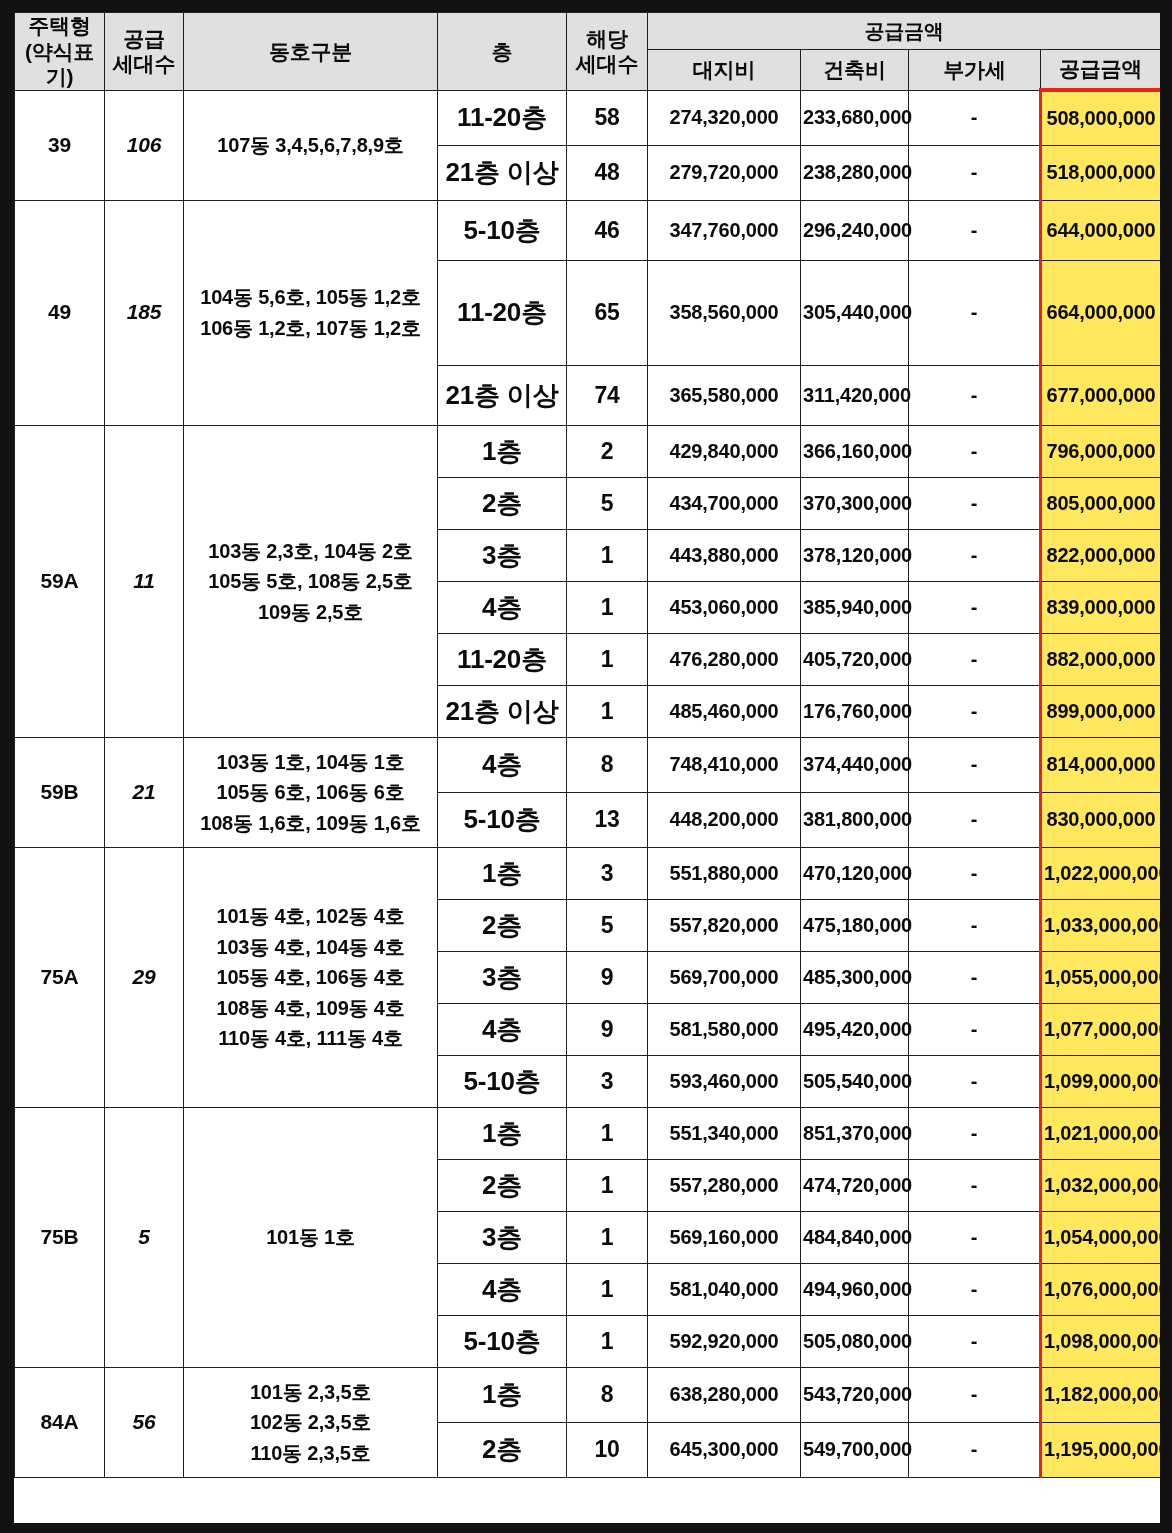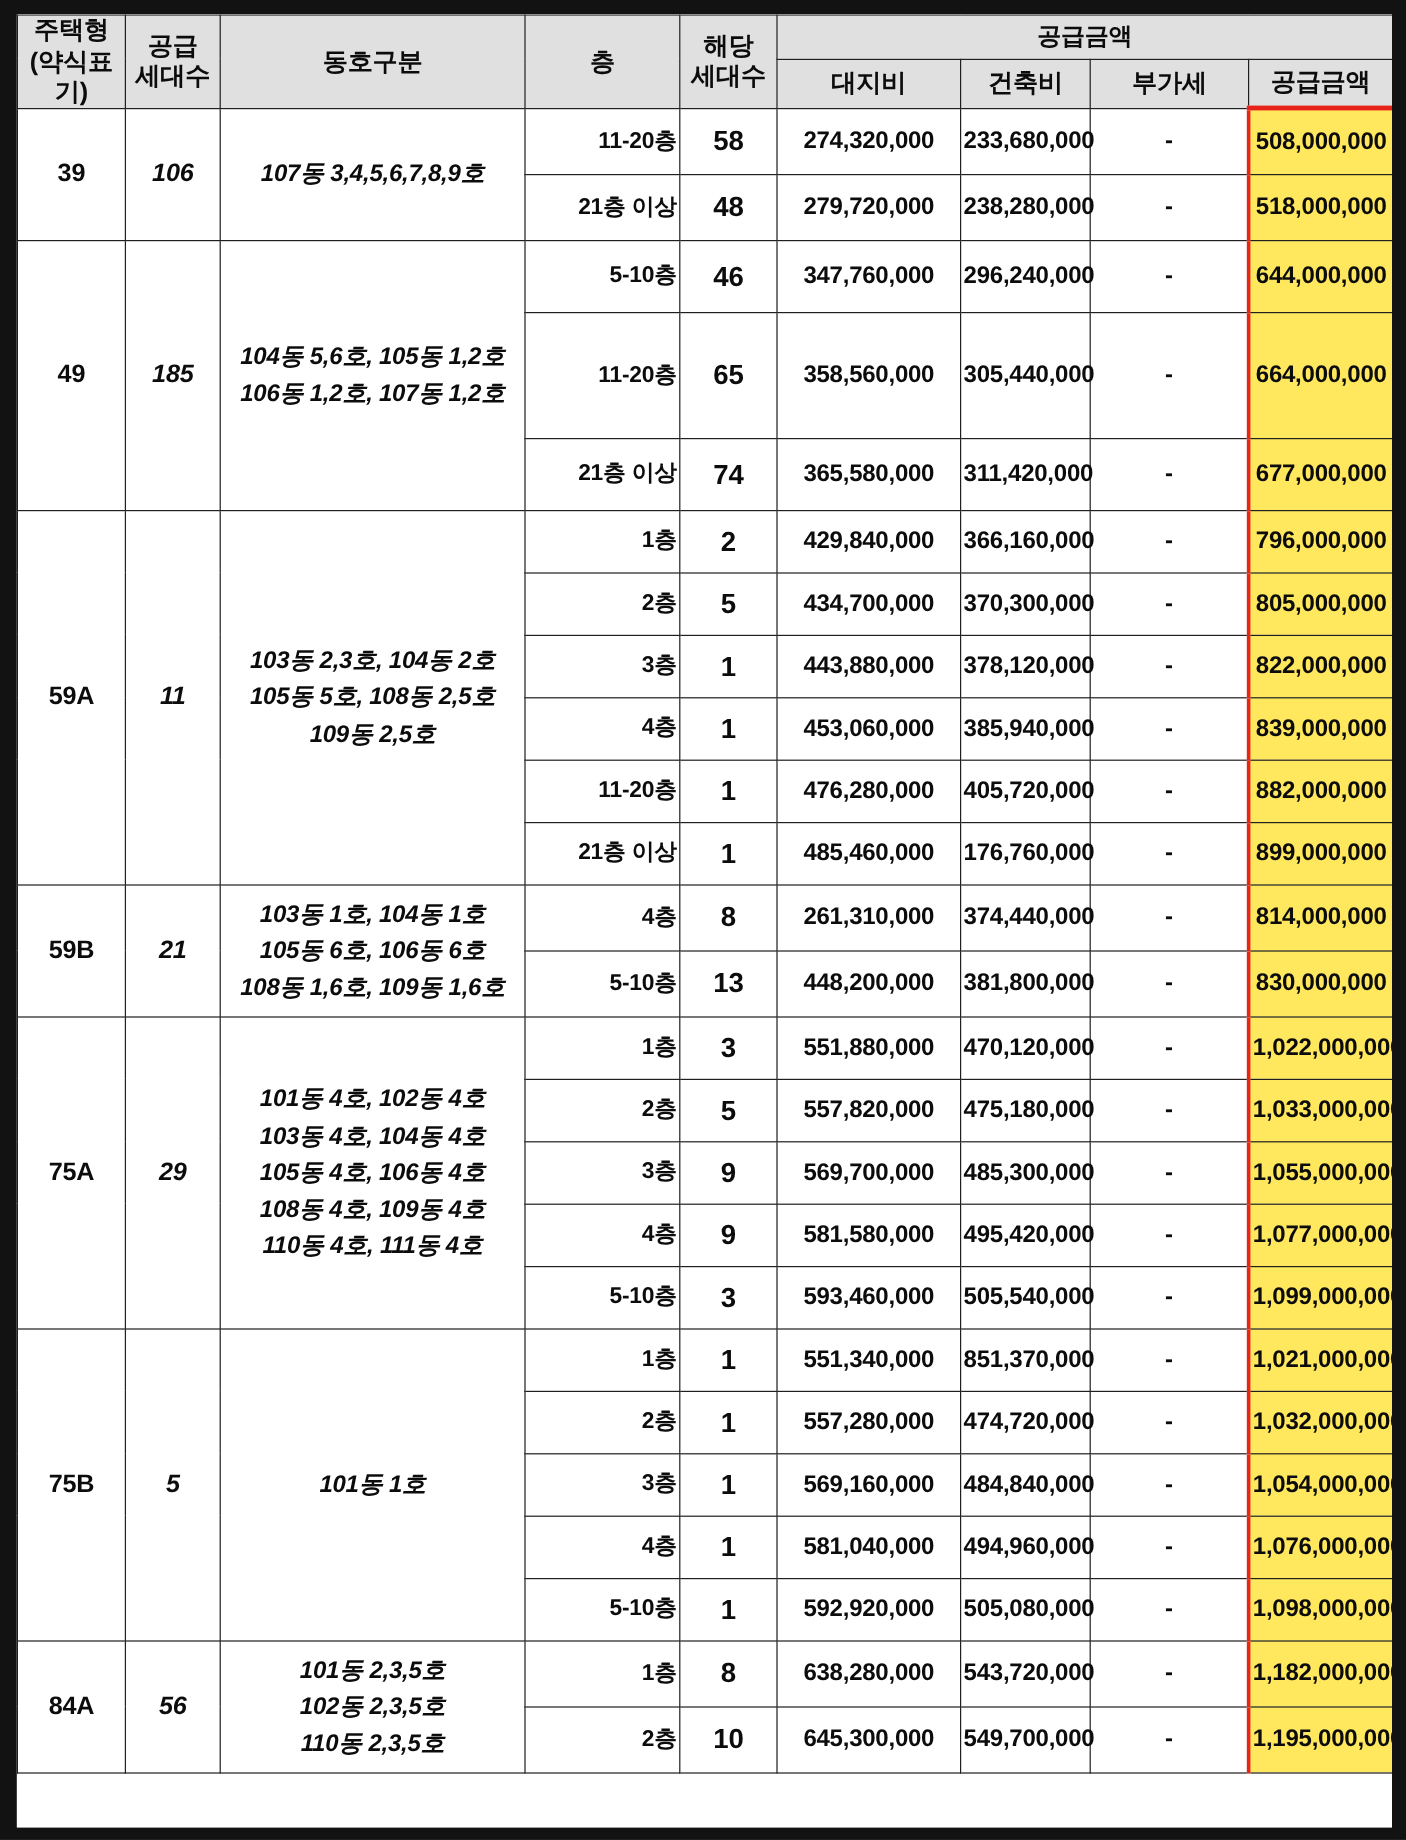"11-20층" tbody td.floor { font-size: 19px -> 26px; text-align: right -> none }
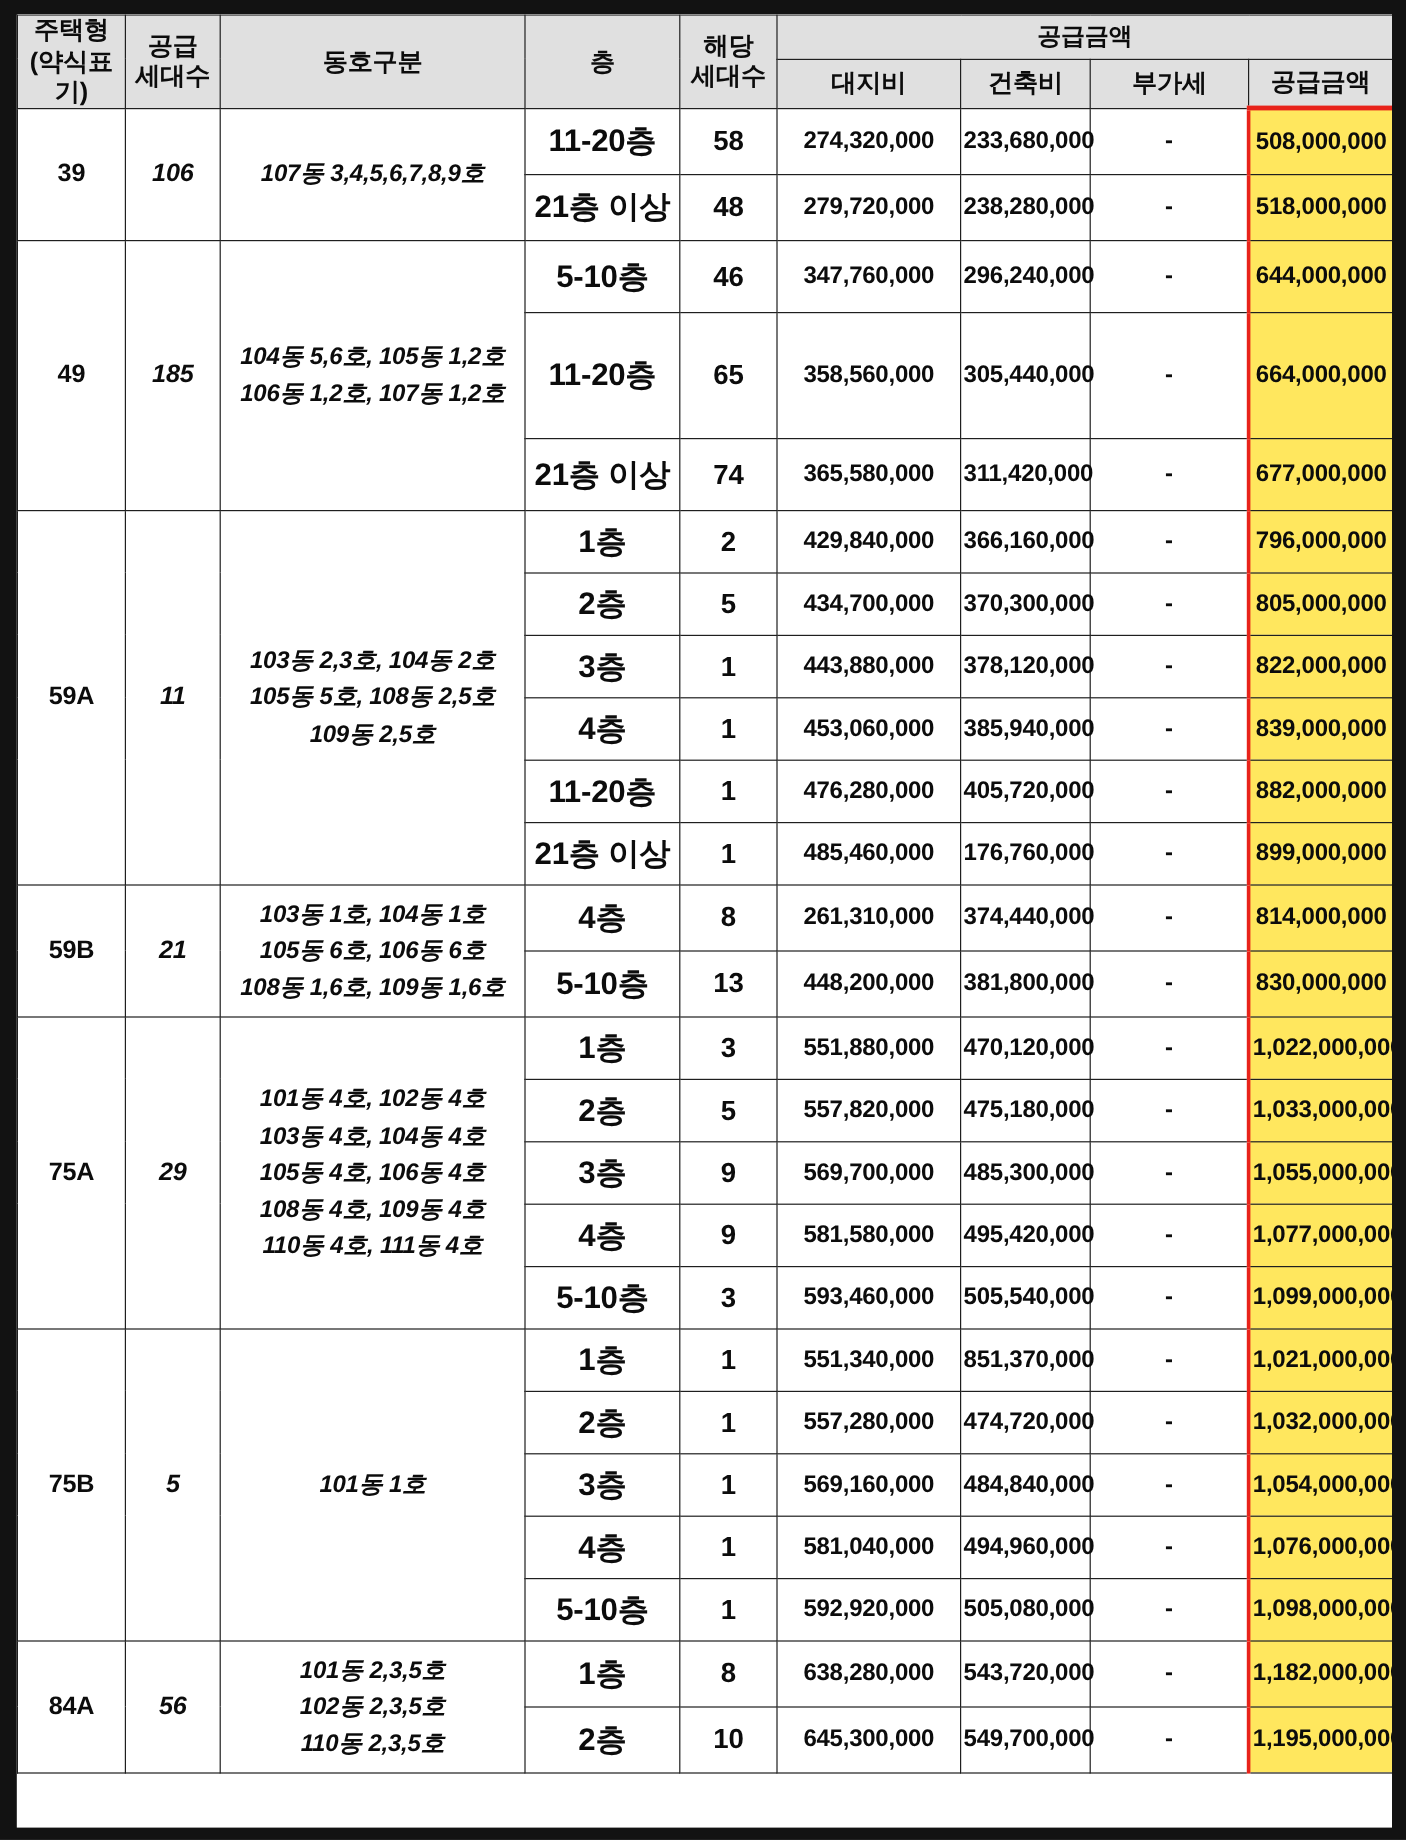"107동 3,4,5,6,7,8,9호" tbody td.dongho { font-style: italic -> none }
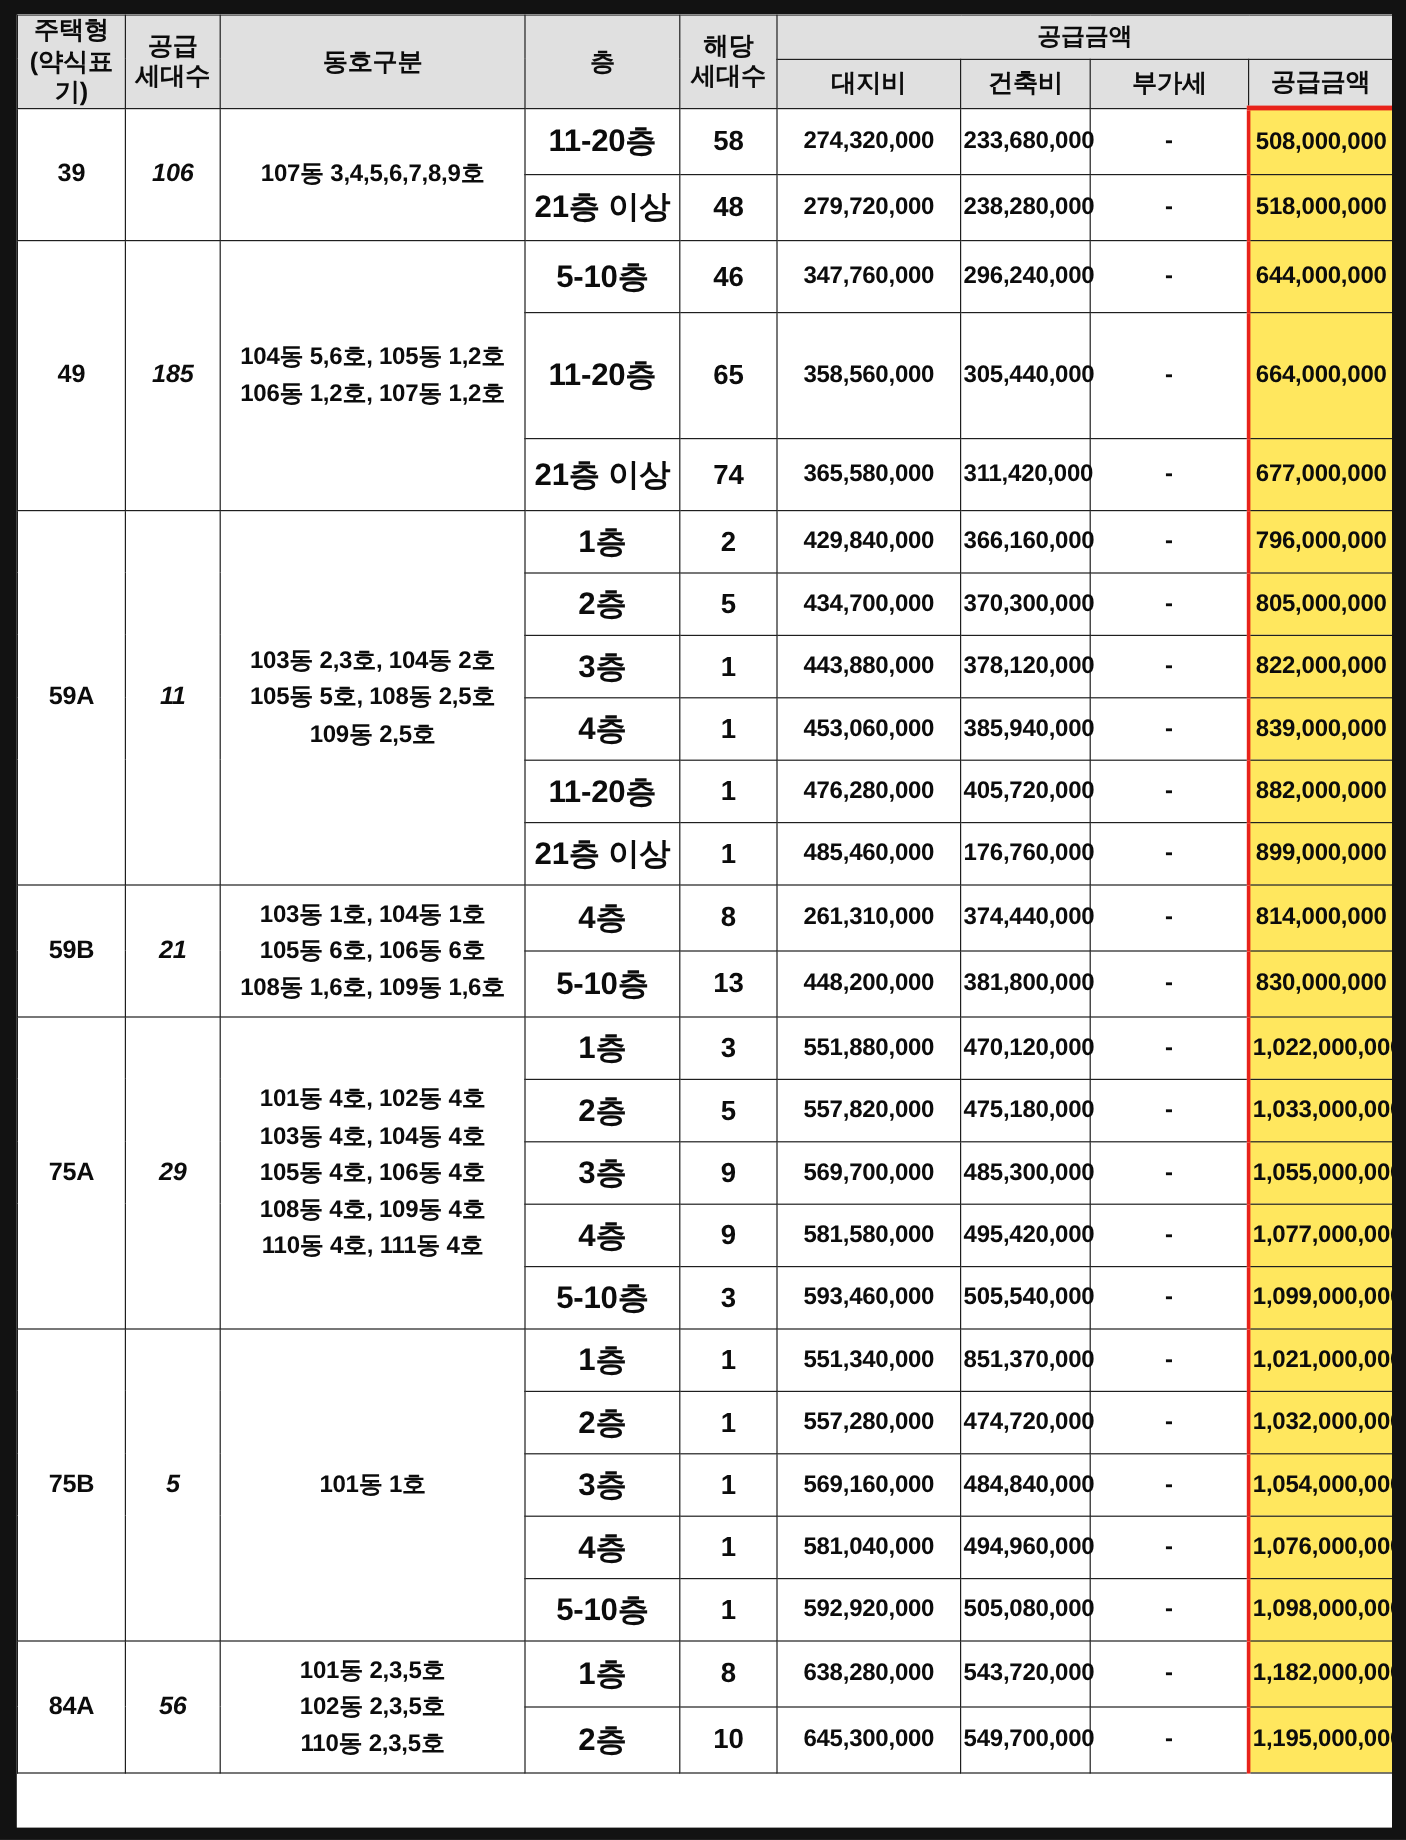"261,310,000" td.money { text: 261,310,000 -> 748,410,000 }
